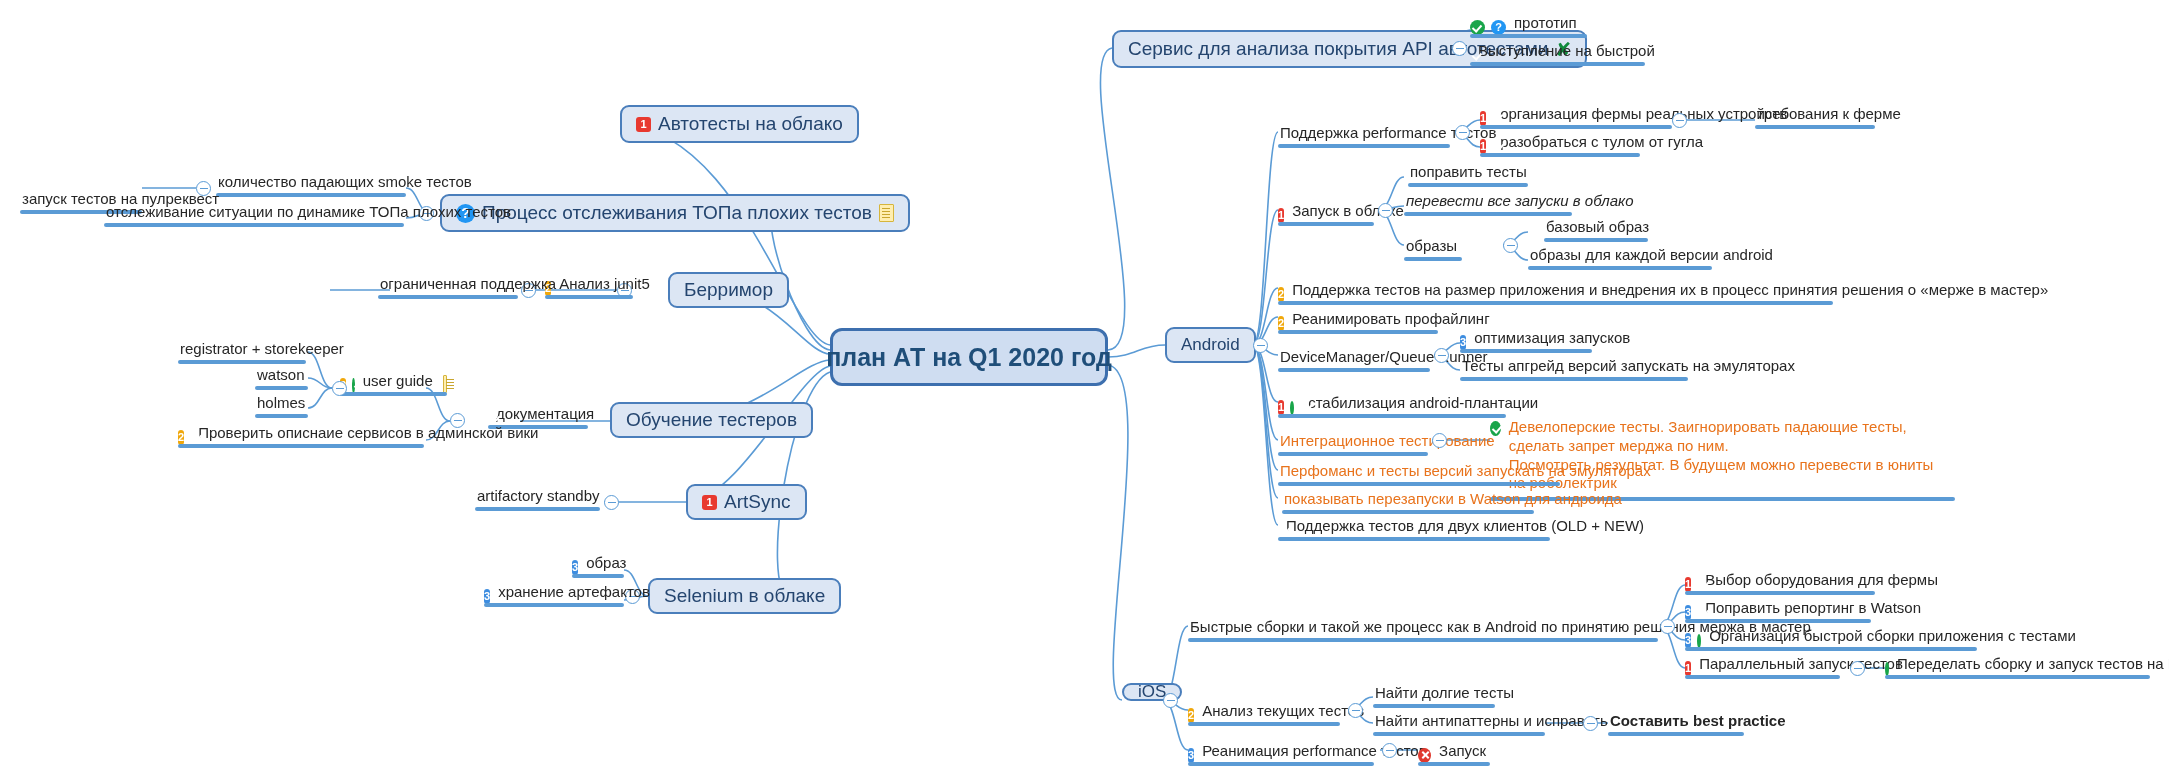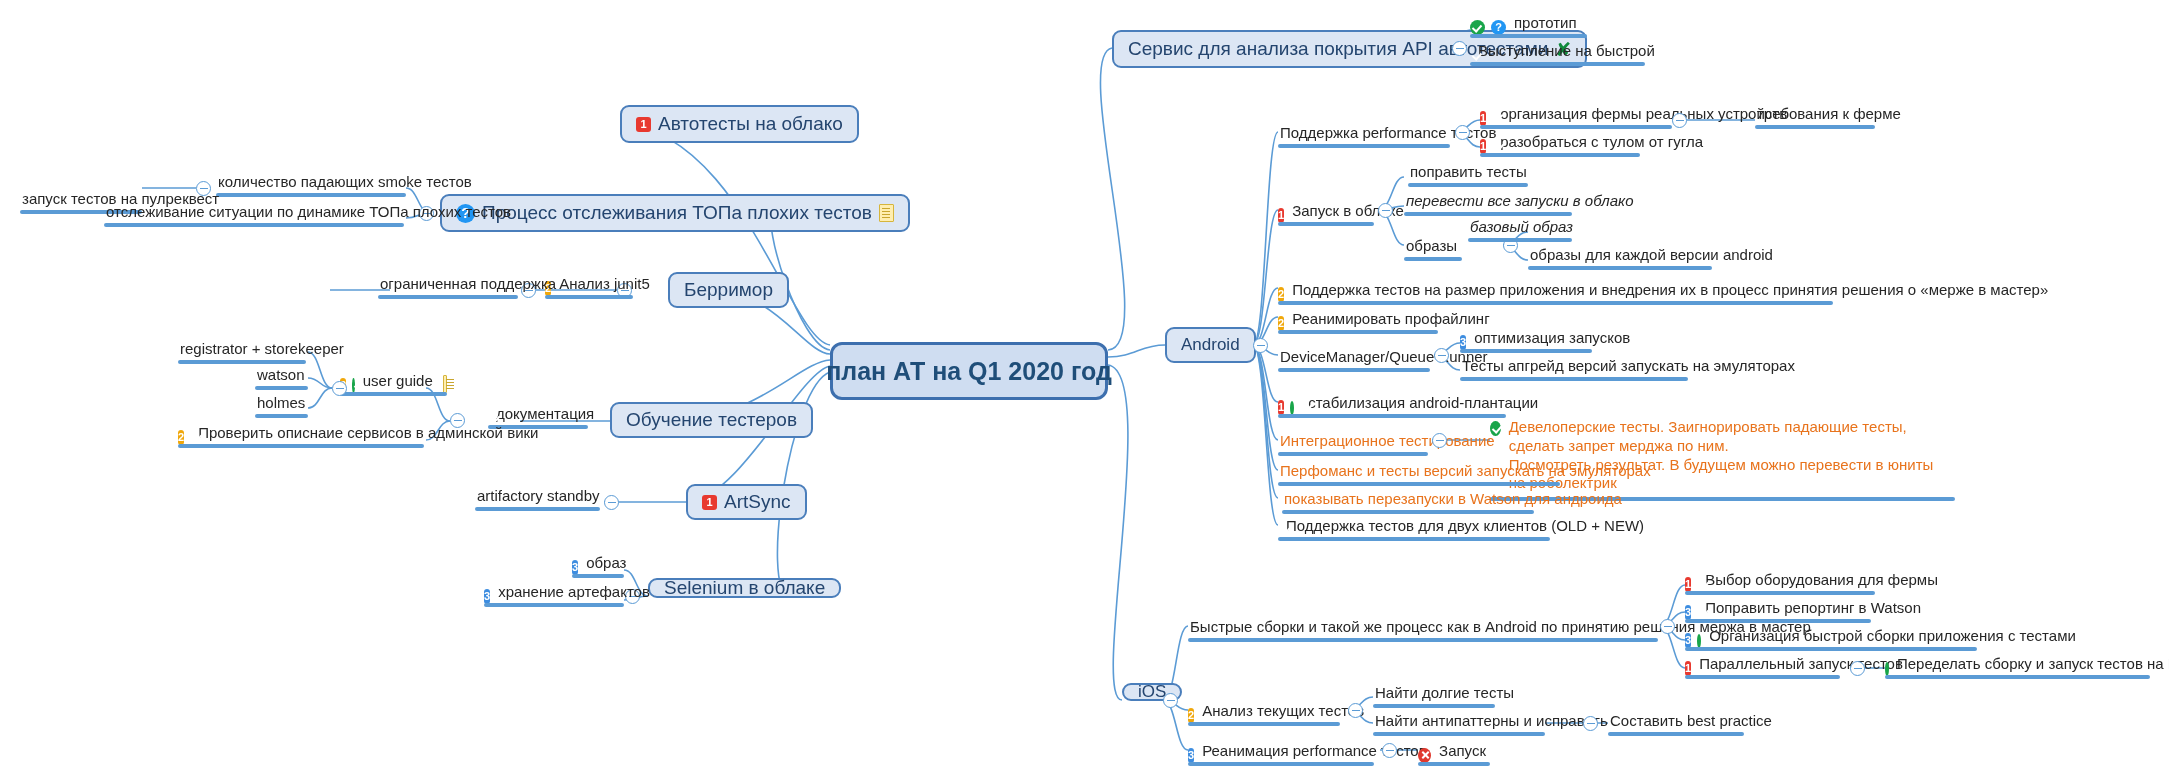"базовый образ" div.un { font-style: italic -> none; left: 1468px -> 1544px }
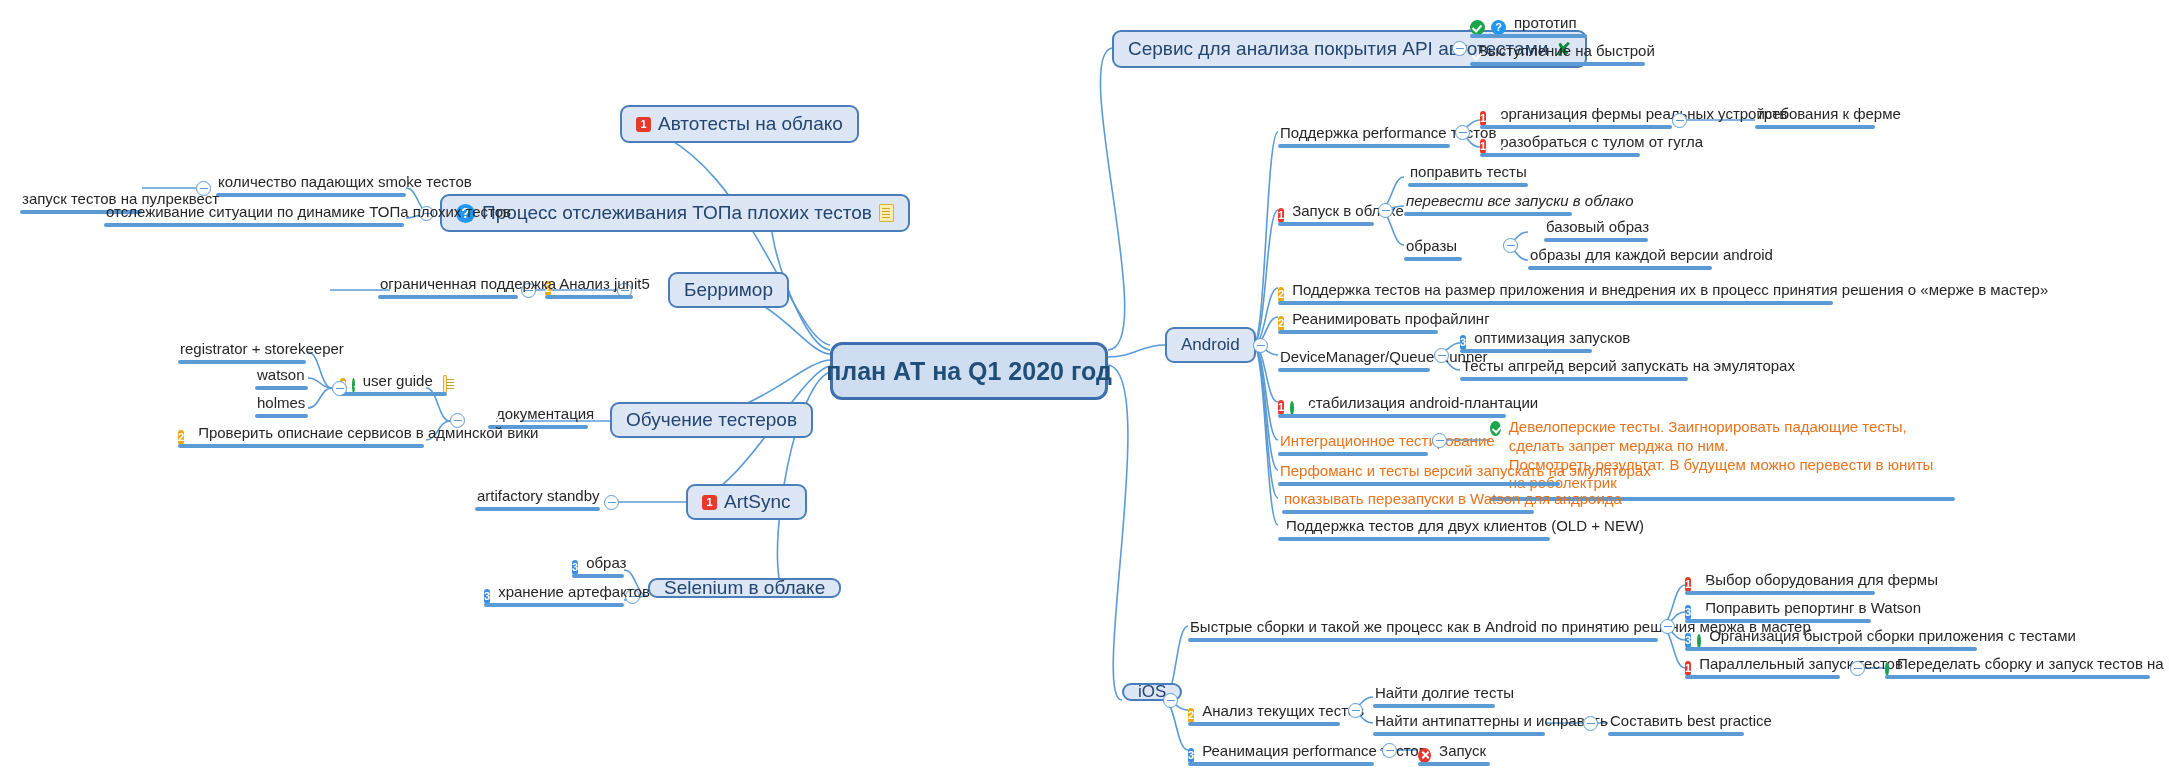"план АТ на Q1 2020" .node.root { margin-top: 14px -> none }
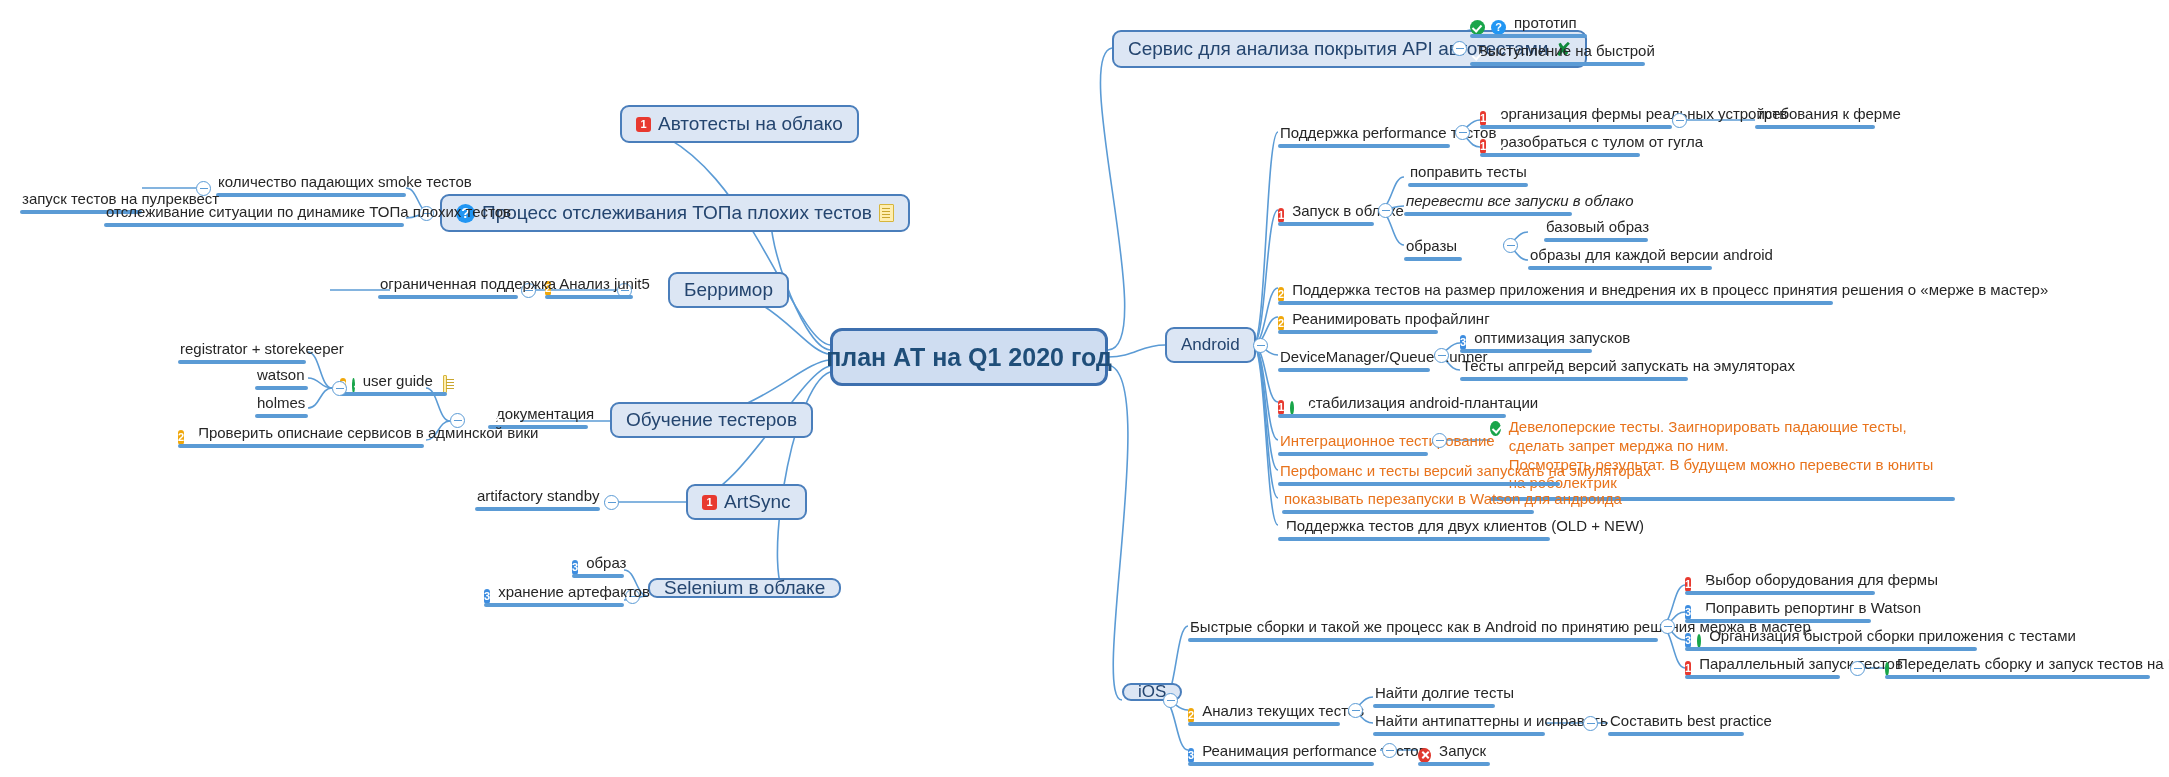"Selenium в облаке" div.node { height: 20px -> 36px }
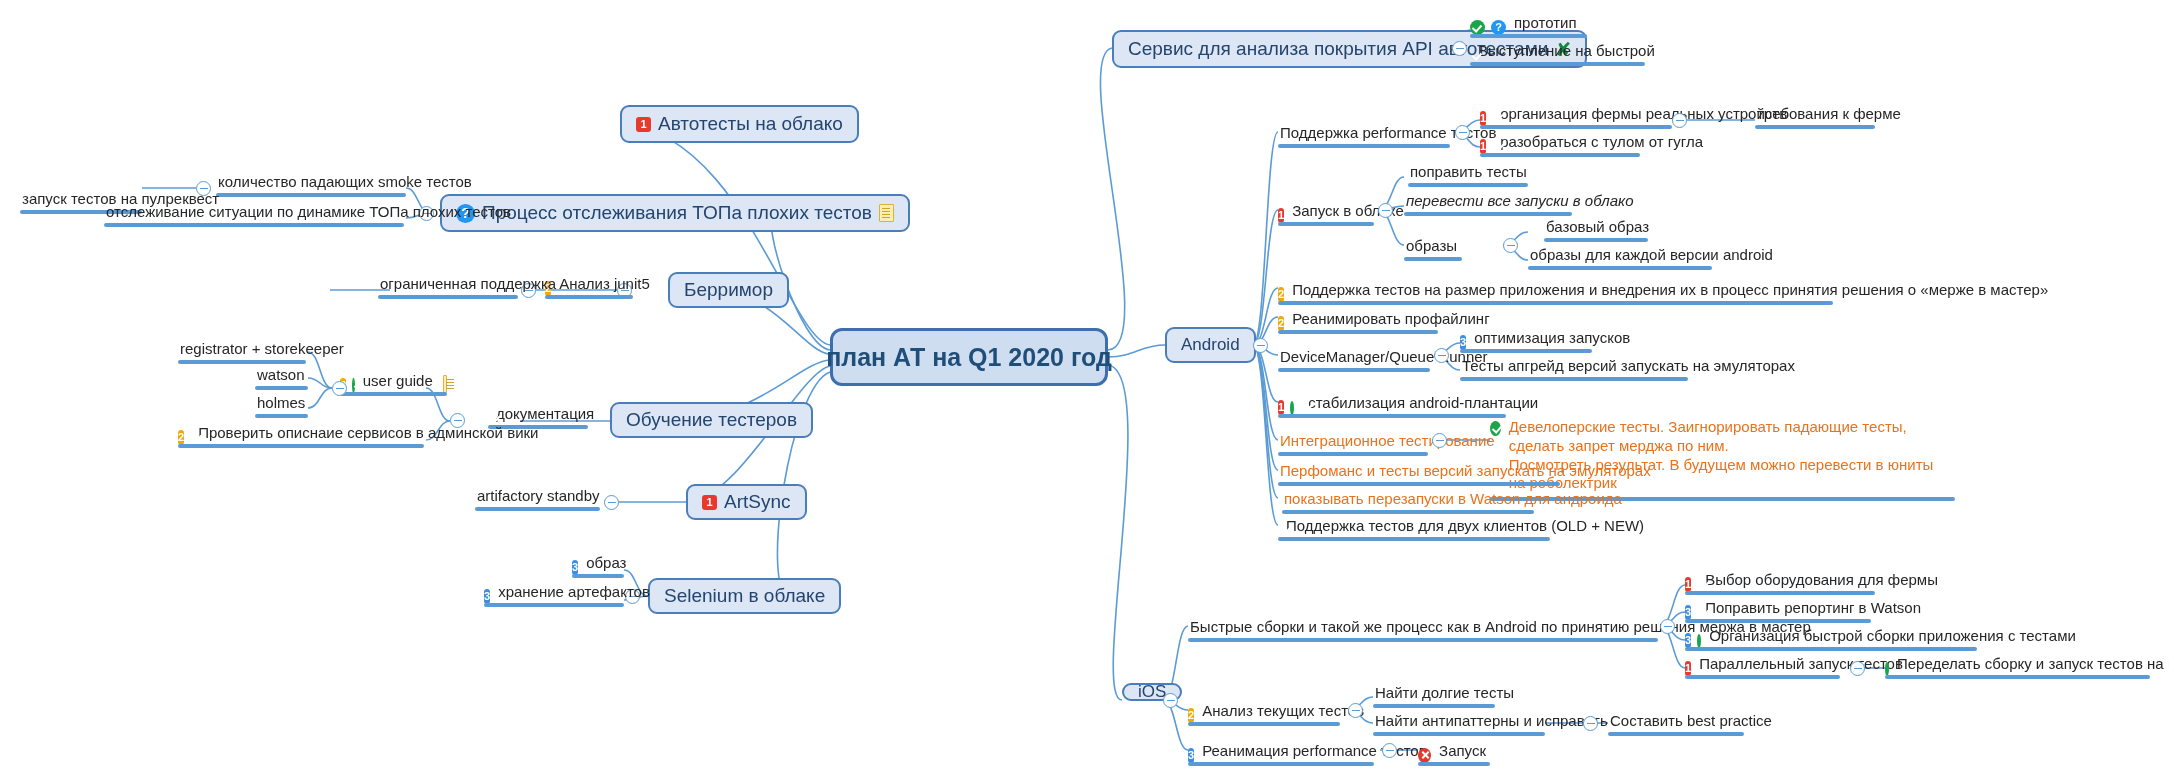"Составить best practice" div.un { font-weight: none -> bold }
